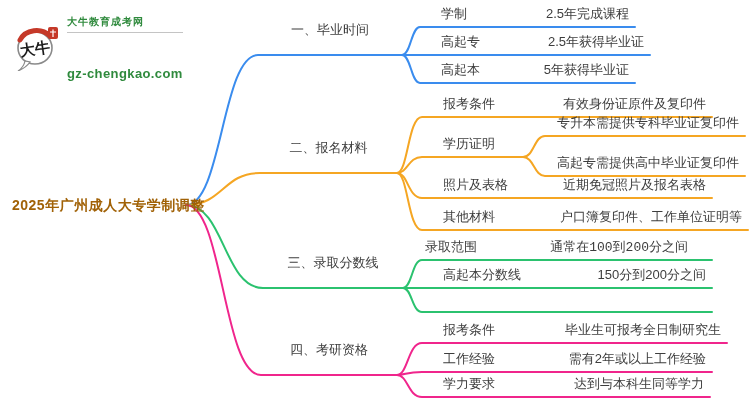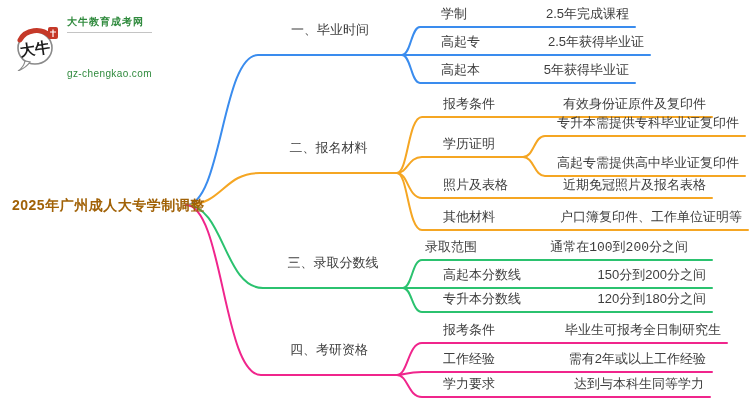"gz-chengkao.com" .site-domain { font-size: 10px -> 13px; font-weight: normal -> bold }
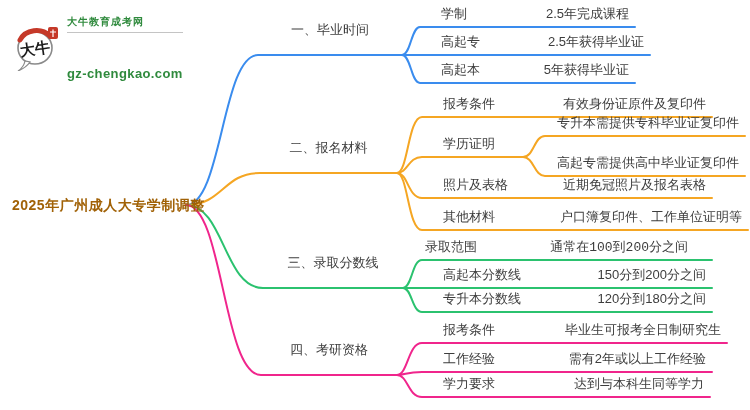"专升本分数线" div.row { html: <div> <span>专升本分数线</span> <span>120分到180分之间</span> </div> -> none }
